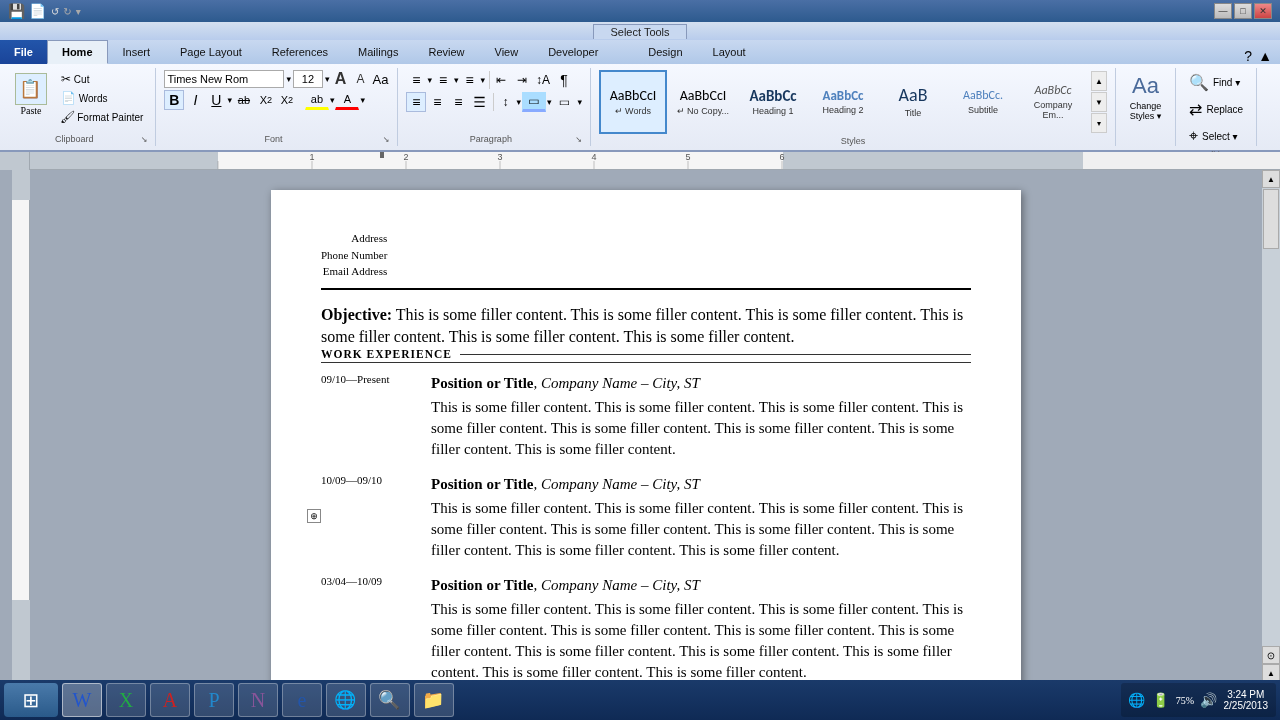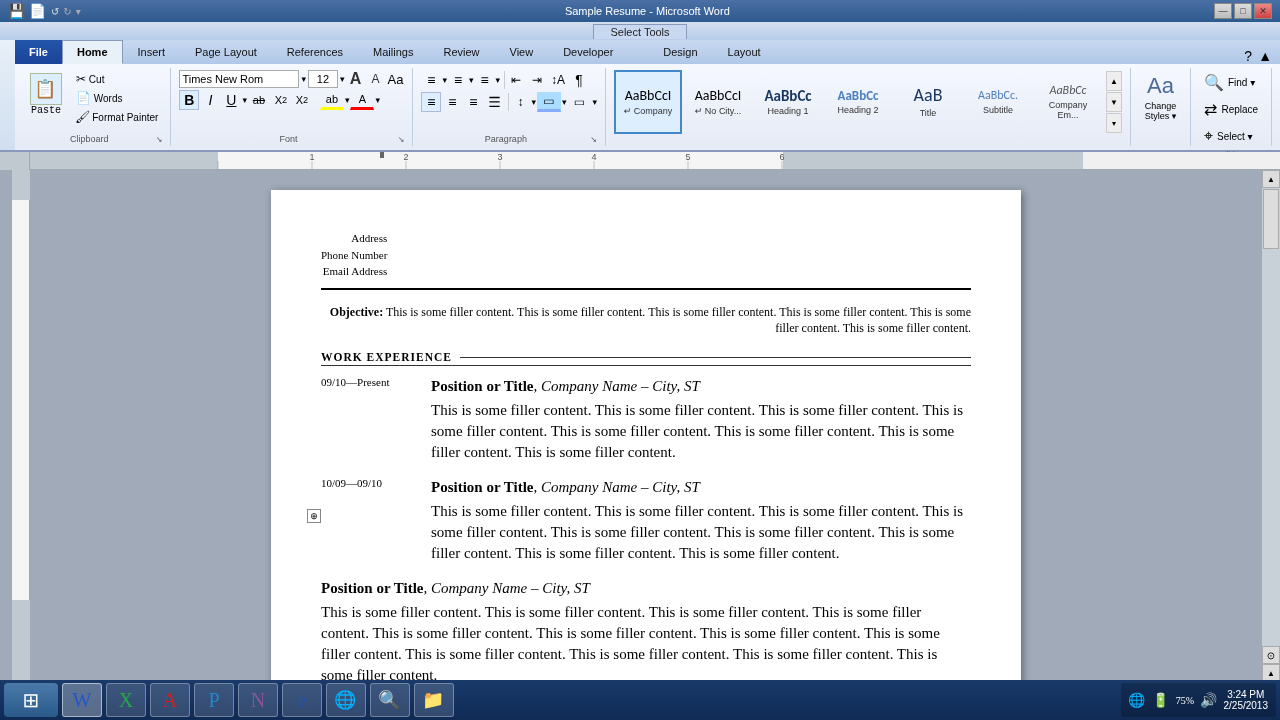"Sample Resume - Microsoft Word" div.title-bar-center { html: <div>Sample Resume - Microsoft Word</div> -> none }
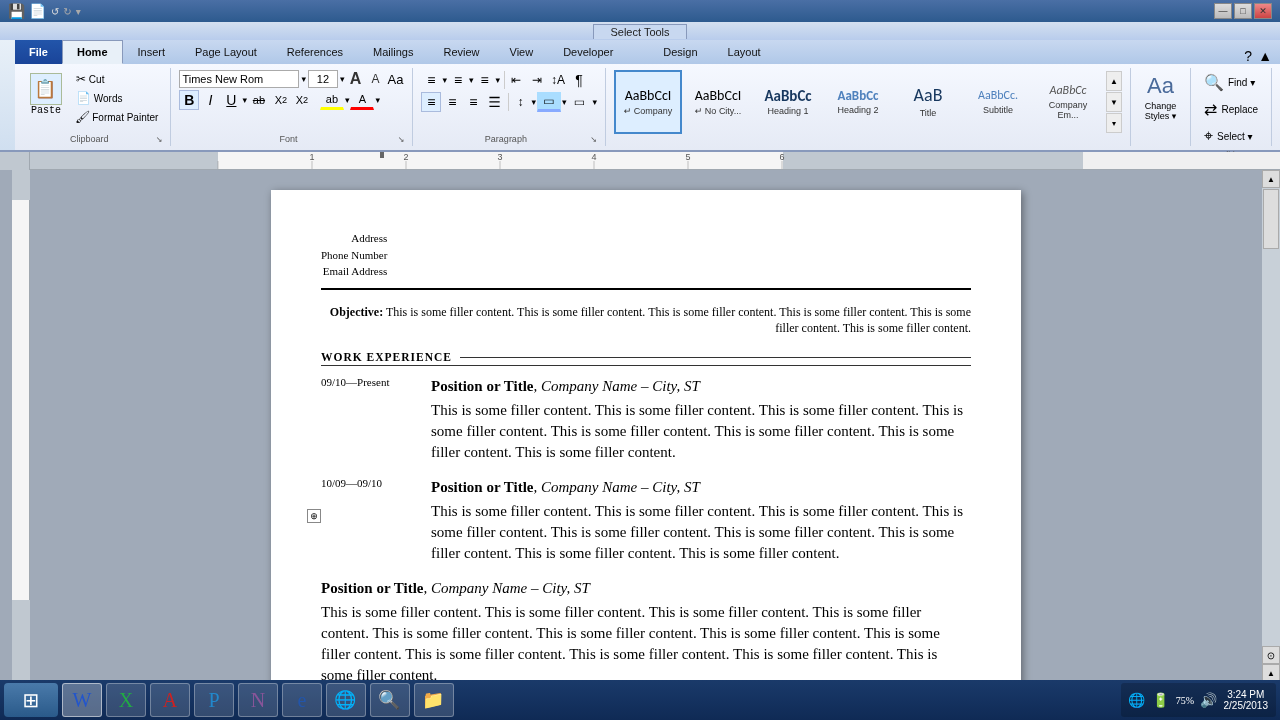"File" .ribbon { padding-left: 15px -> none }
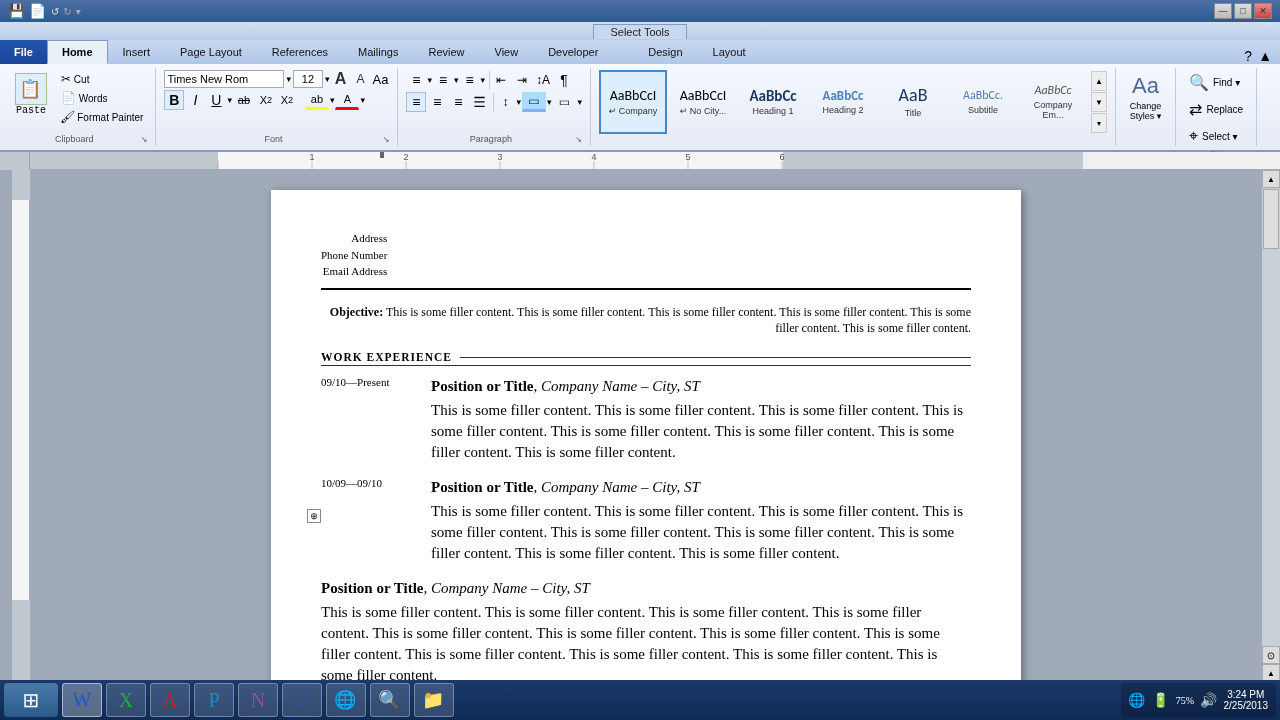"Paste" span { font-family: Liberation Mono, monospace -> Liberation Serif, serif }
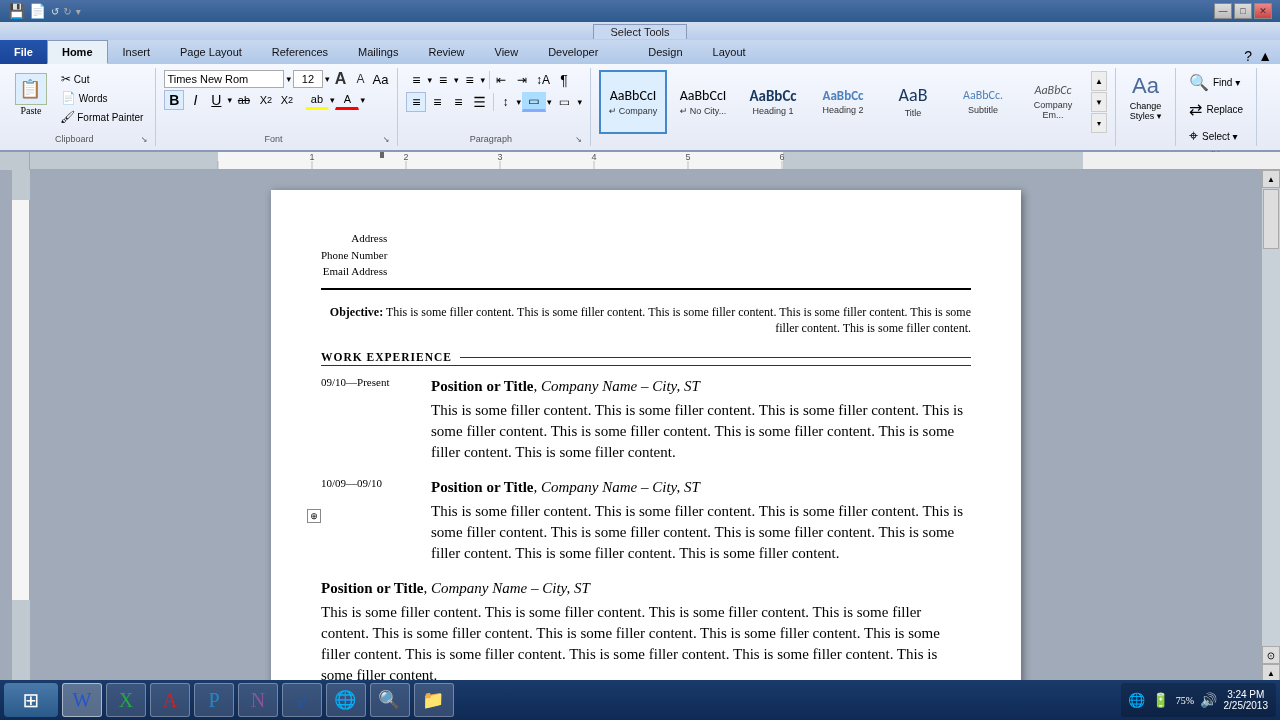"↵ Company" div.style-label { text: Company -> Words }
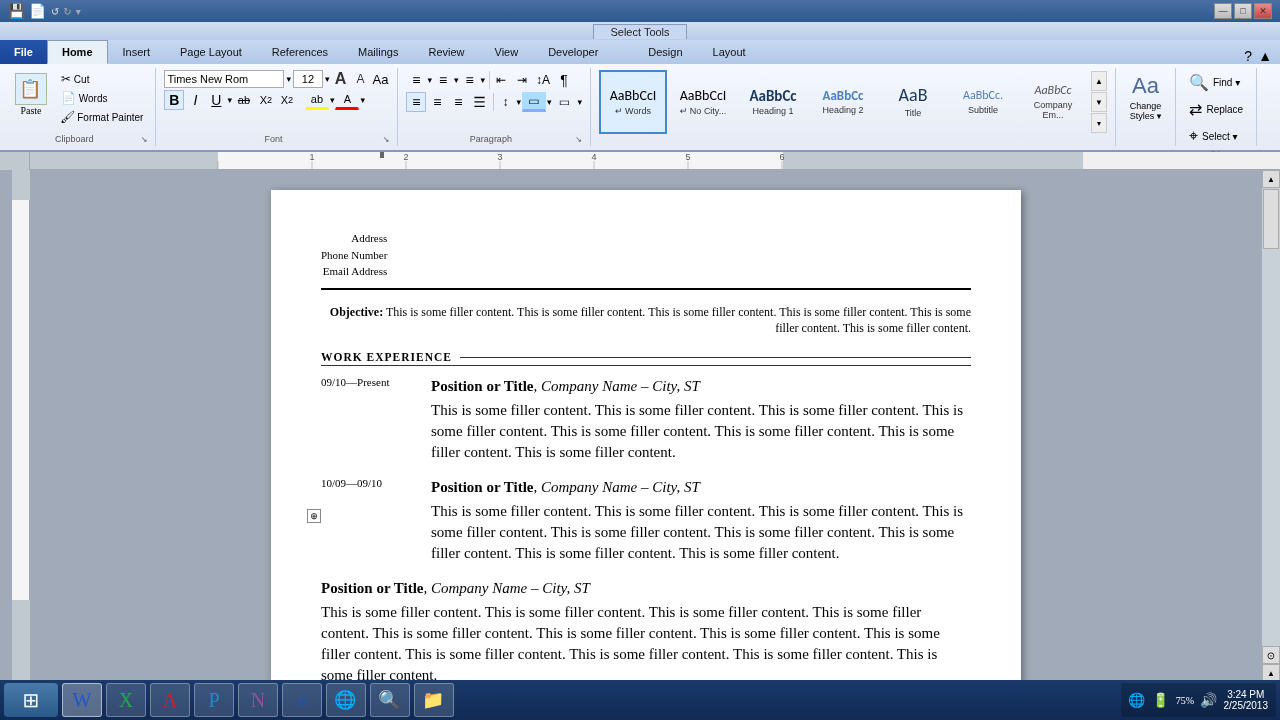"↵ No City..." div.style-label { text: City -> Copy }
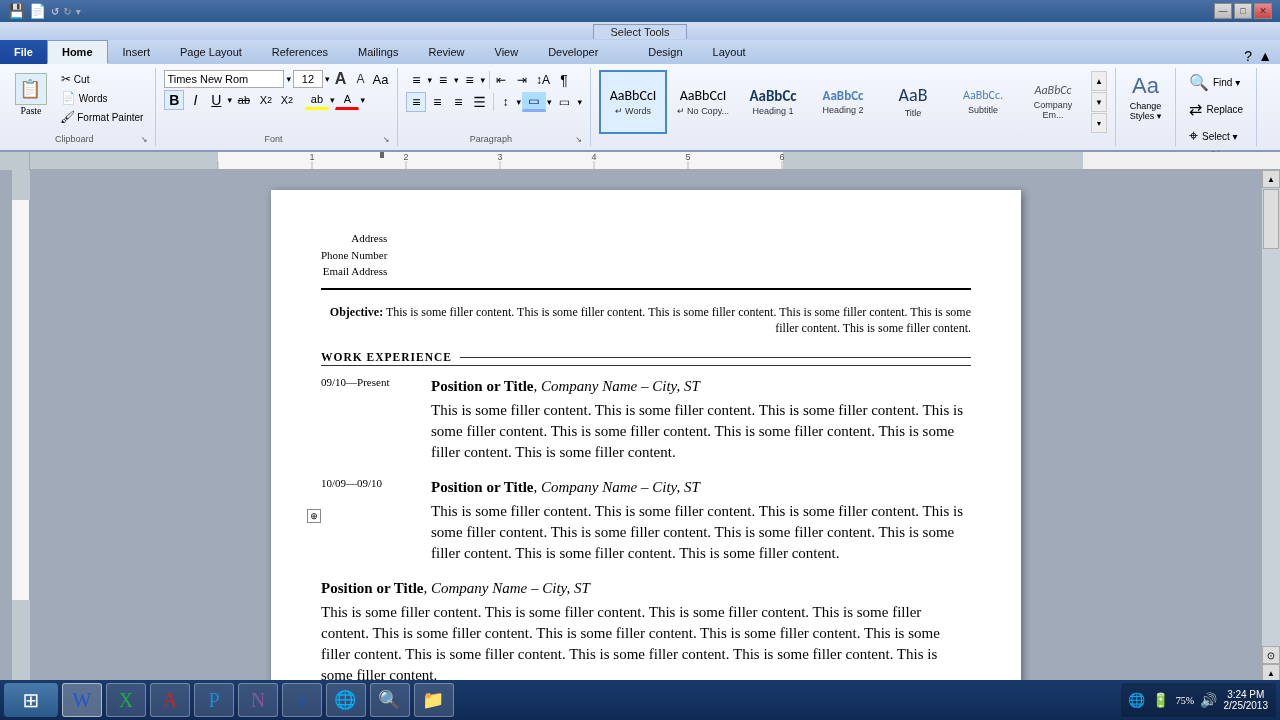"Styles" div { html: none -> <div> <div>Styles</div> </div> }
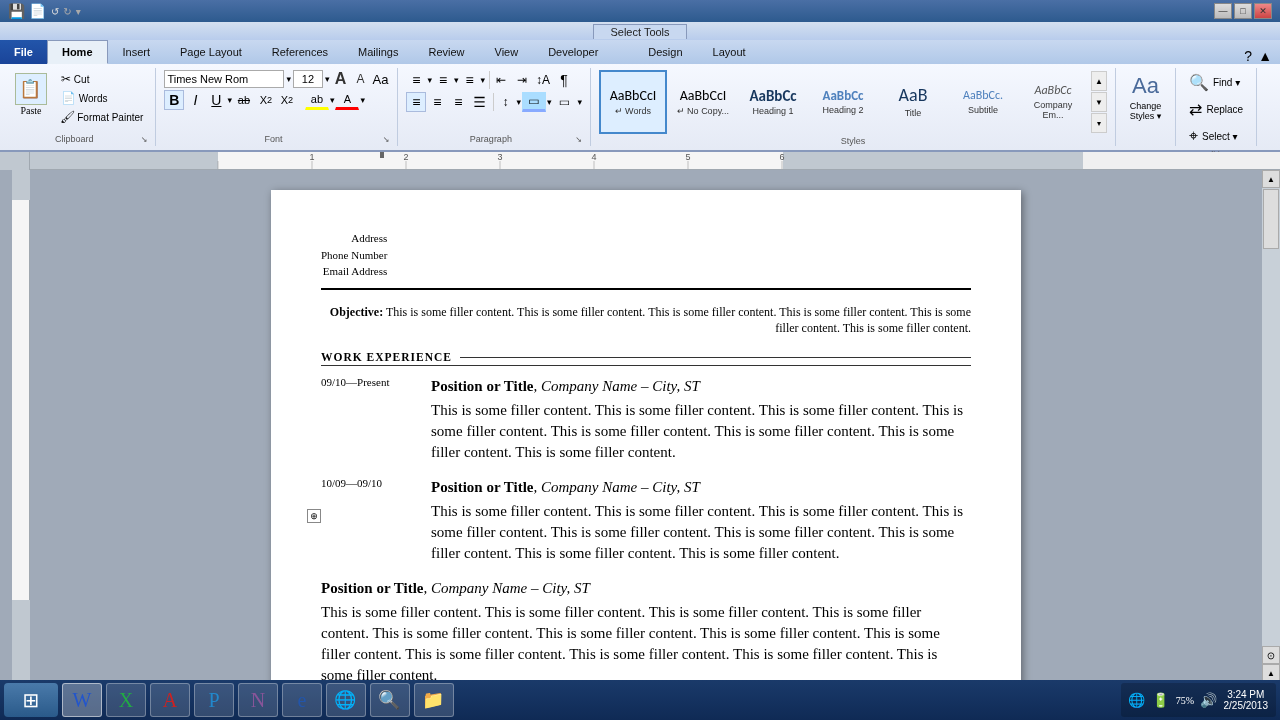"Objective: This is some filler" .doc-objective { font-size: 12px -> 16px; margin-bottom: 14px -> none; text-align: right -> none }
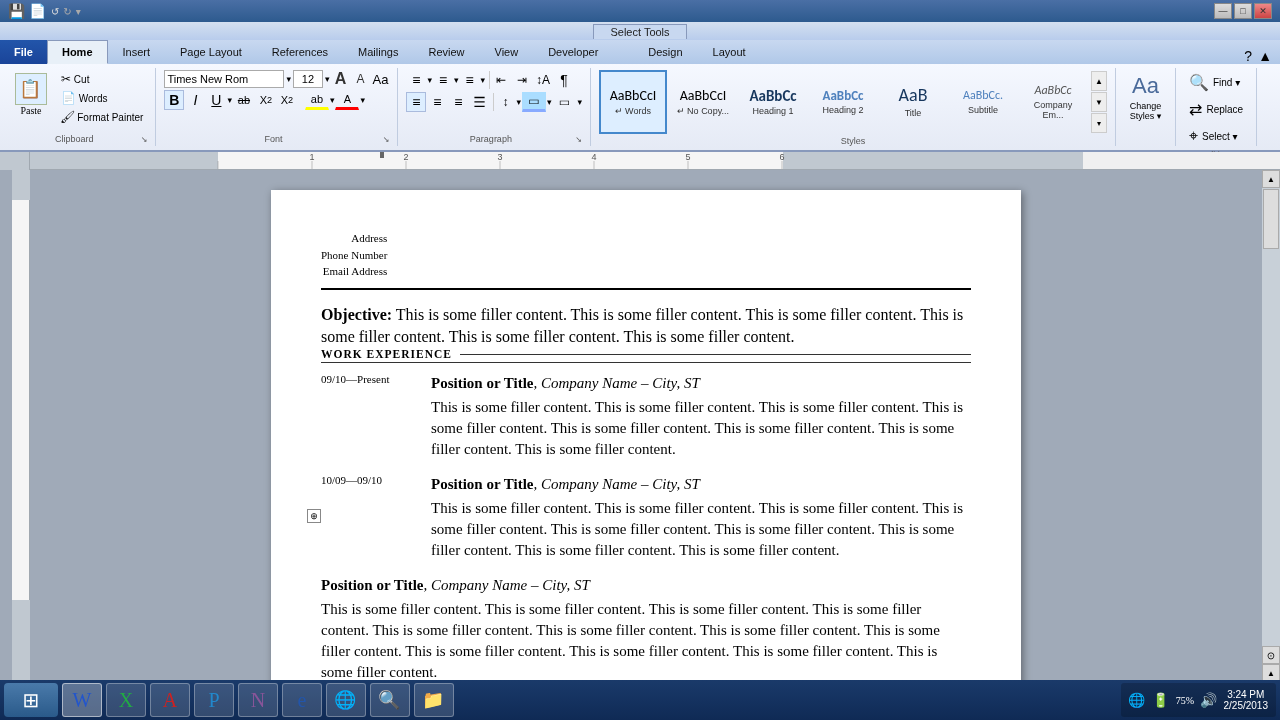"03/04—10/09" div.entry-date { html: none -> <div>03/04—10/09</div> }
